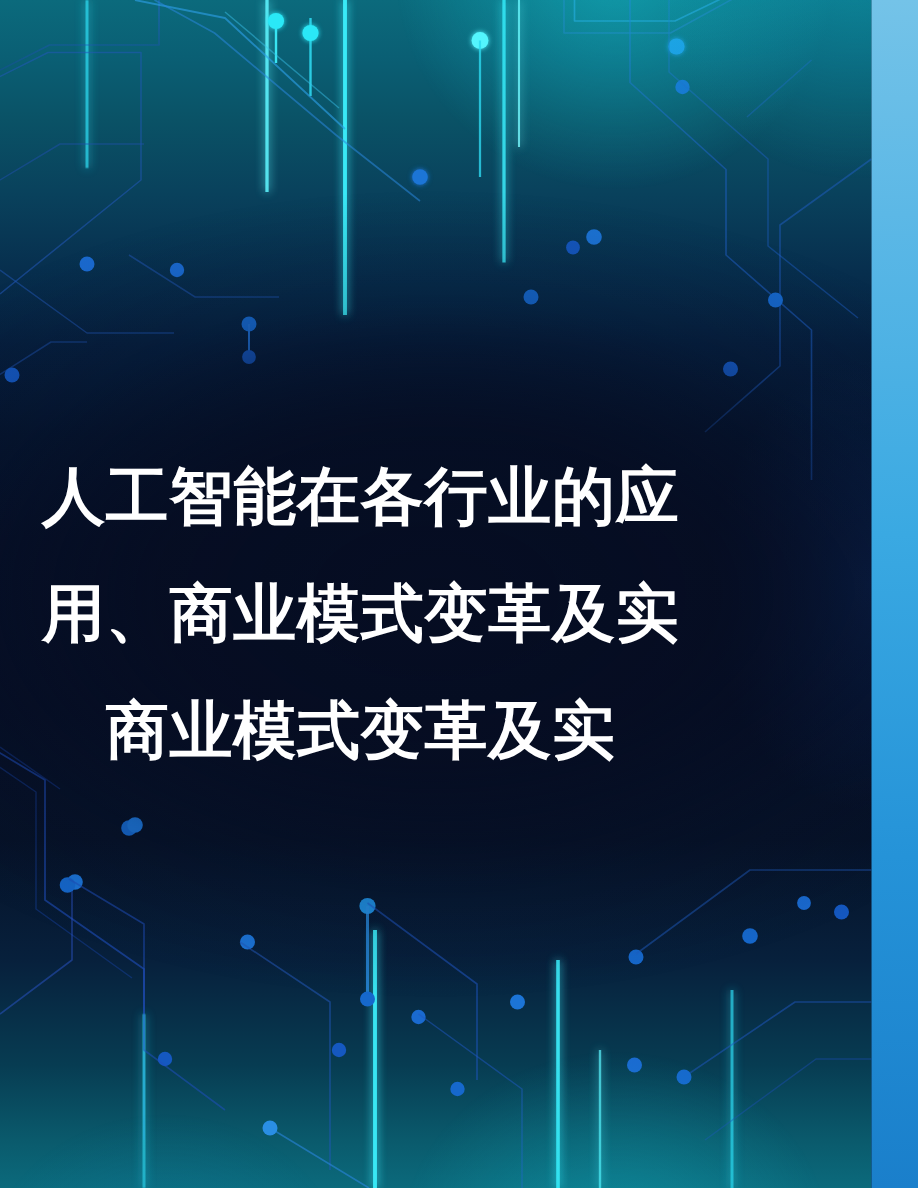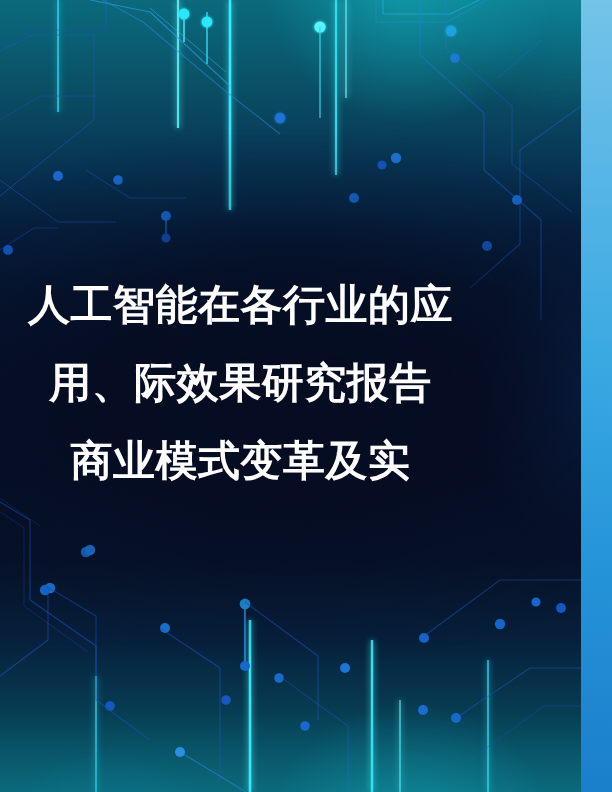"人工智能在各行业的应" .title-block { top: 266px -> 292px }
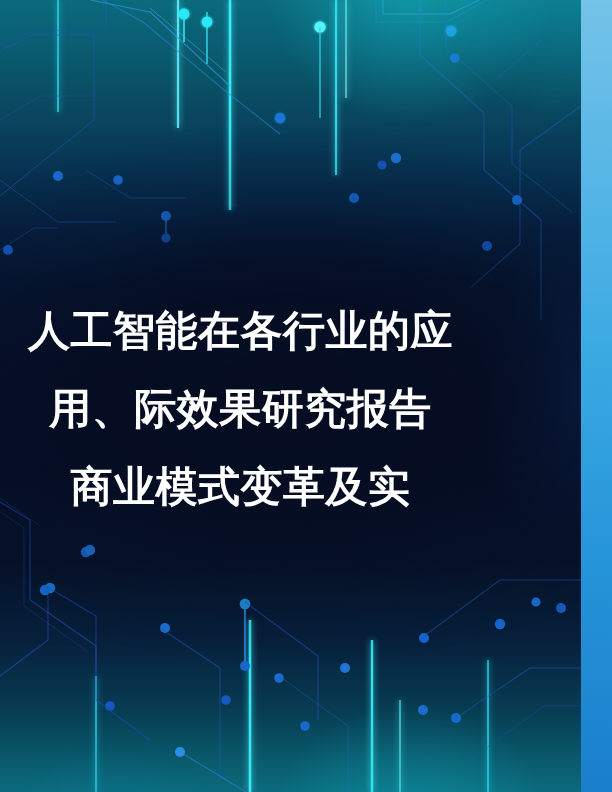"用、际效果研究报告" span.title-line { text: 际效果研究报告 -> 商业模式变革及实 }
